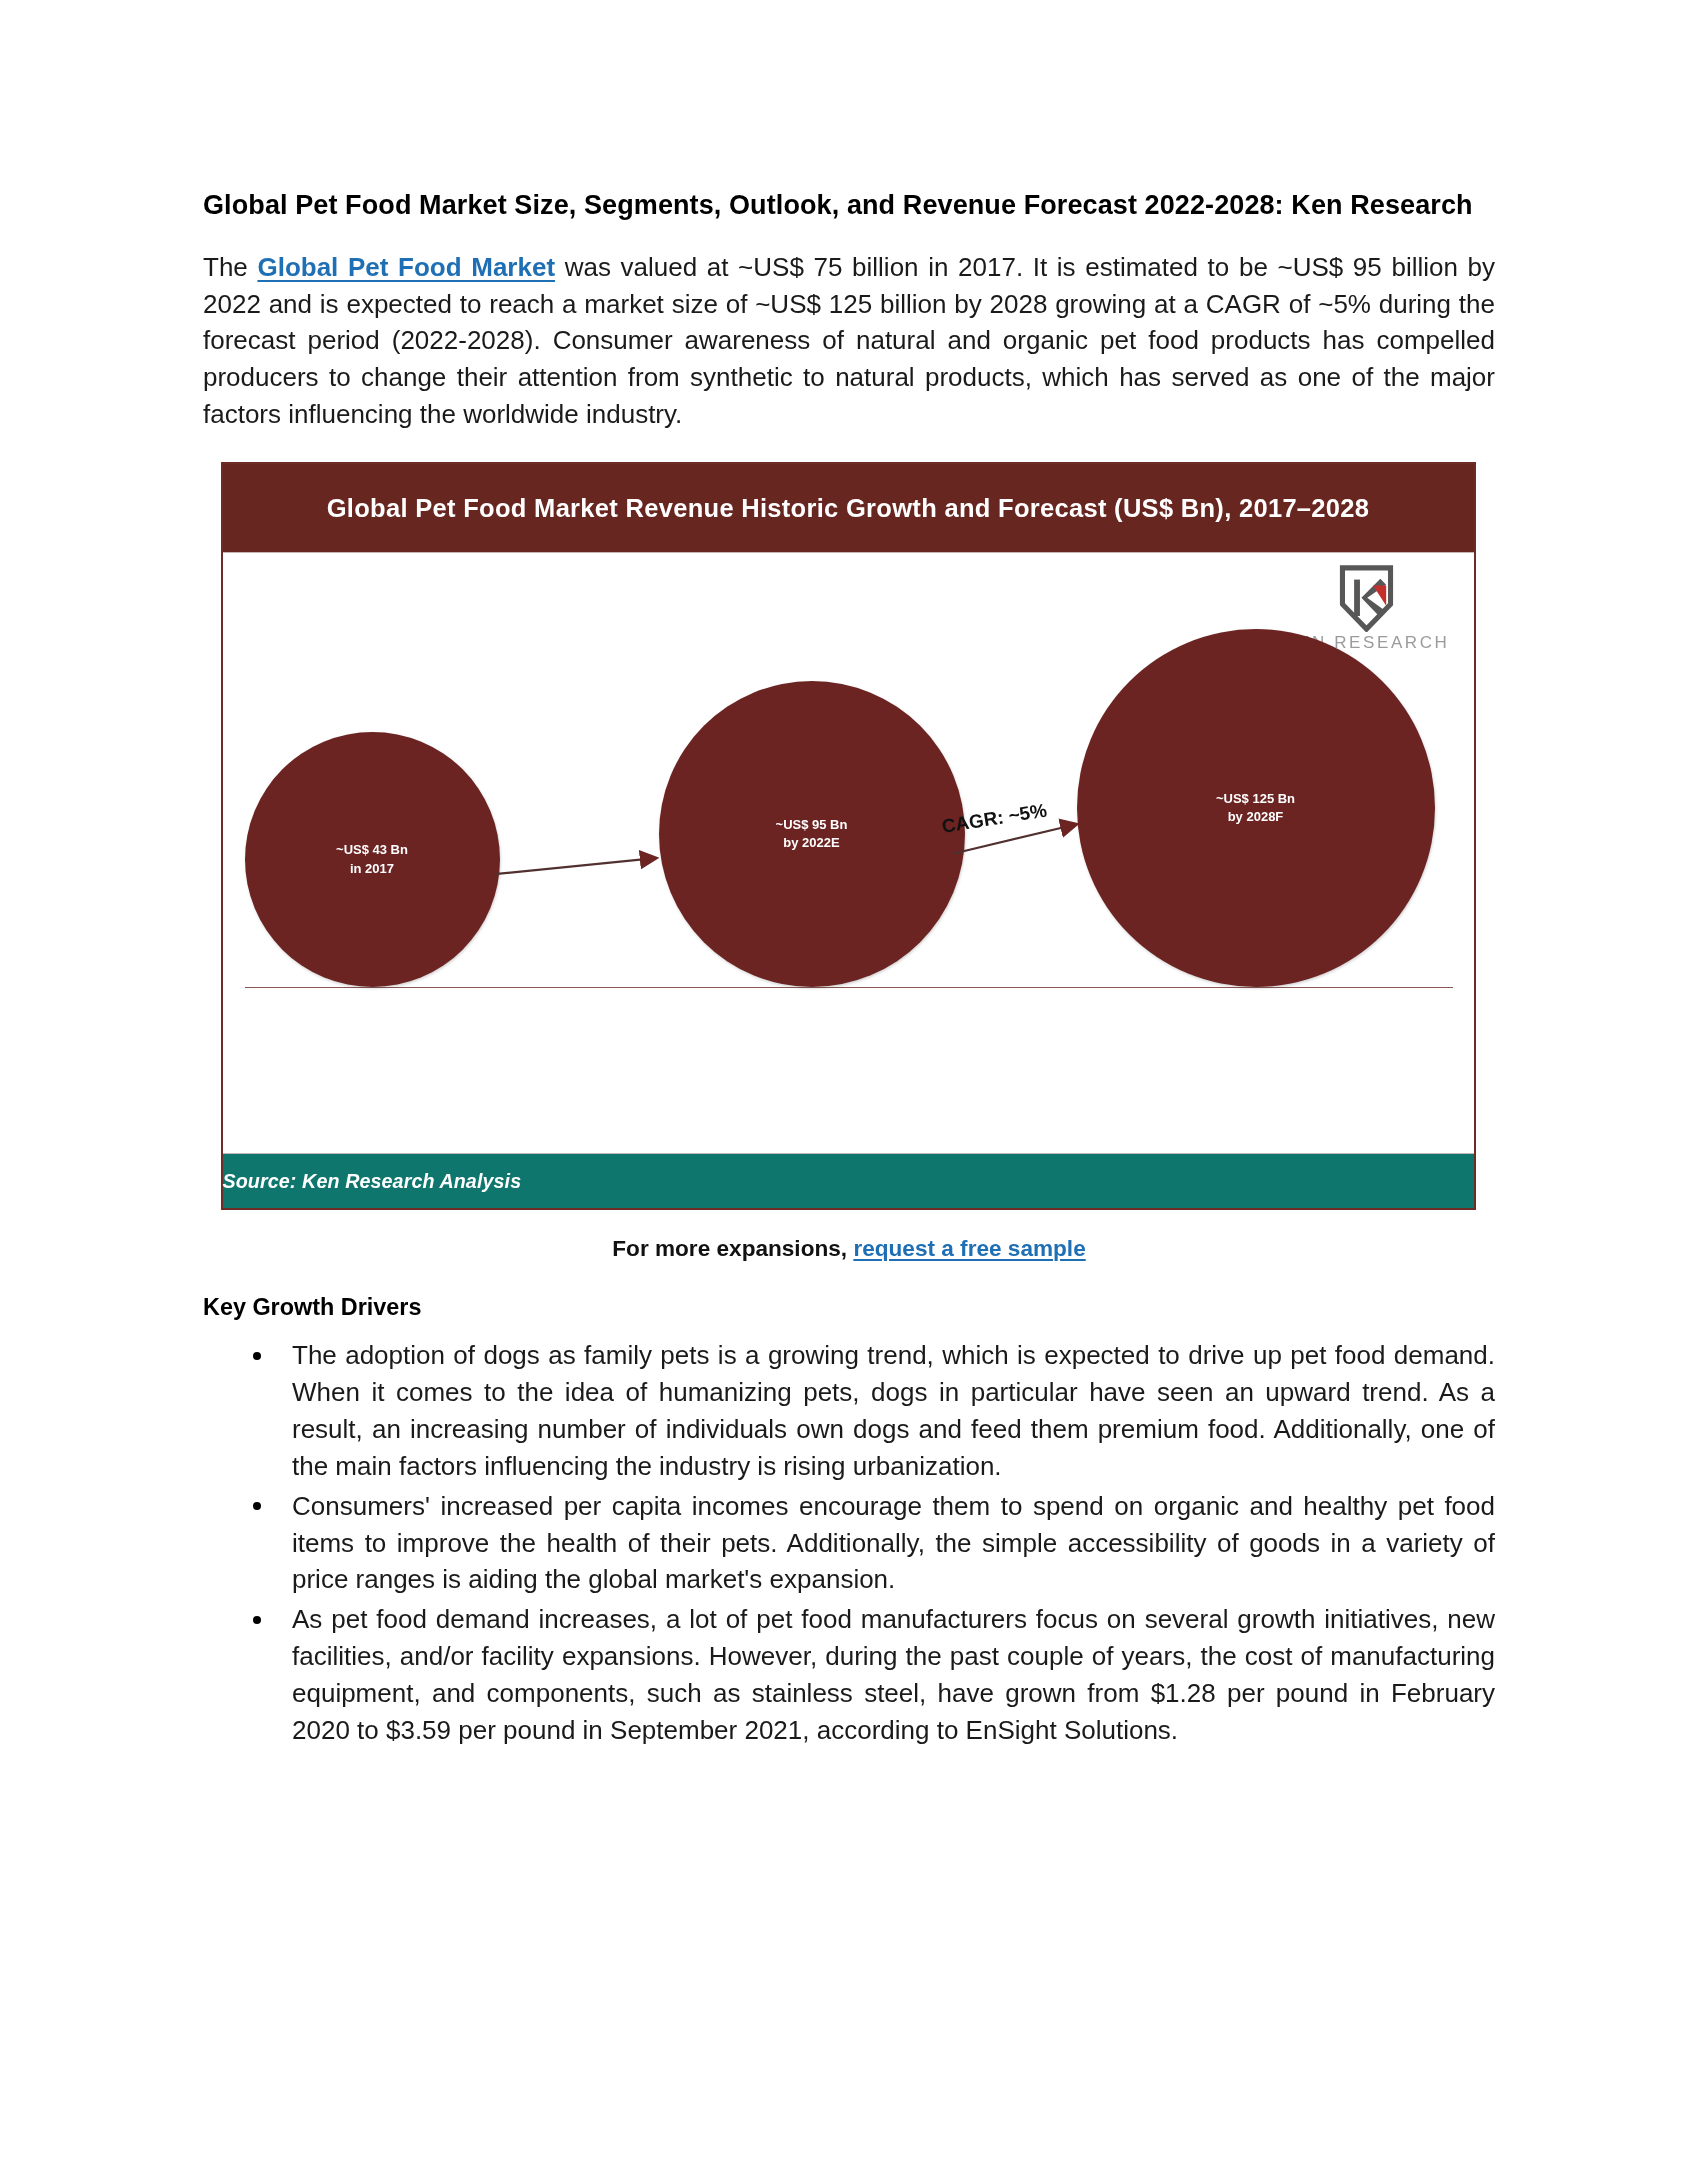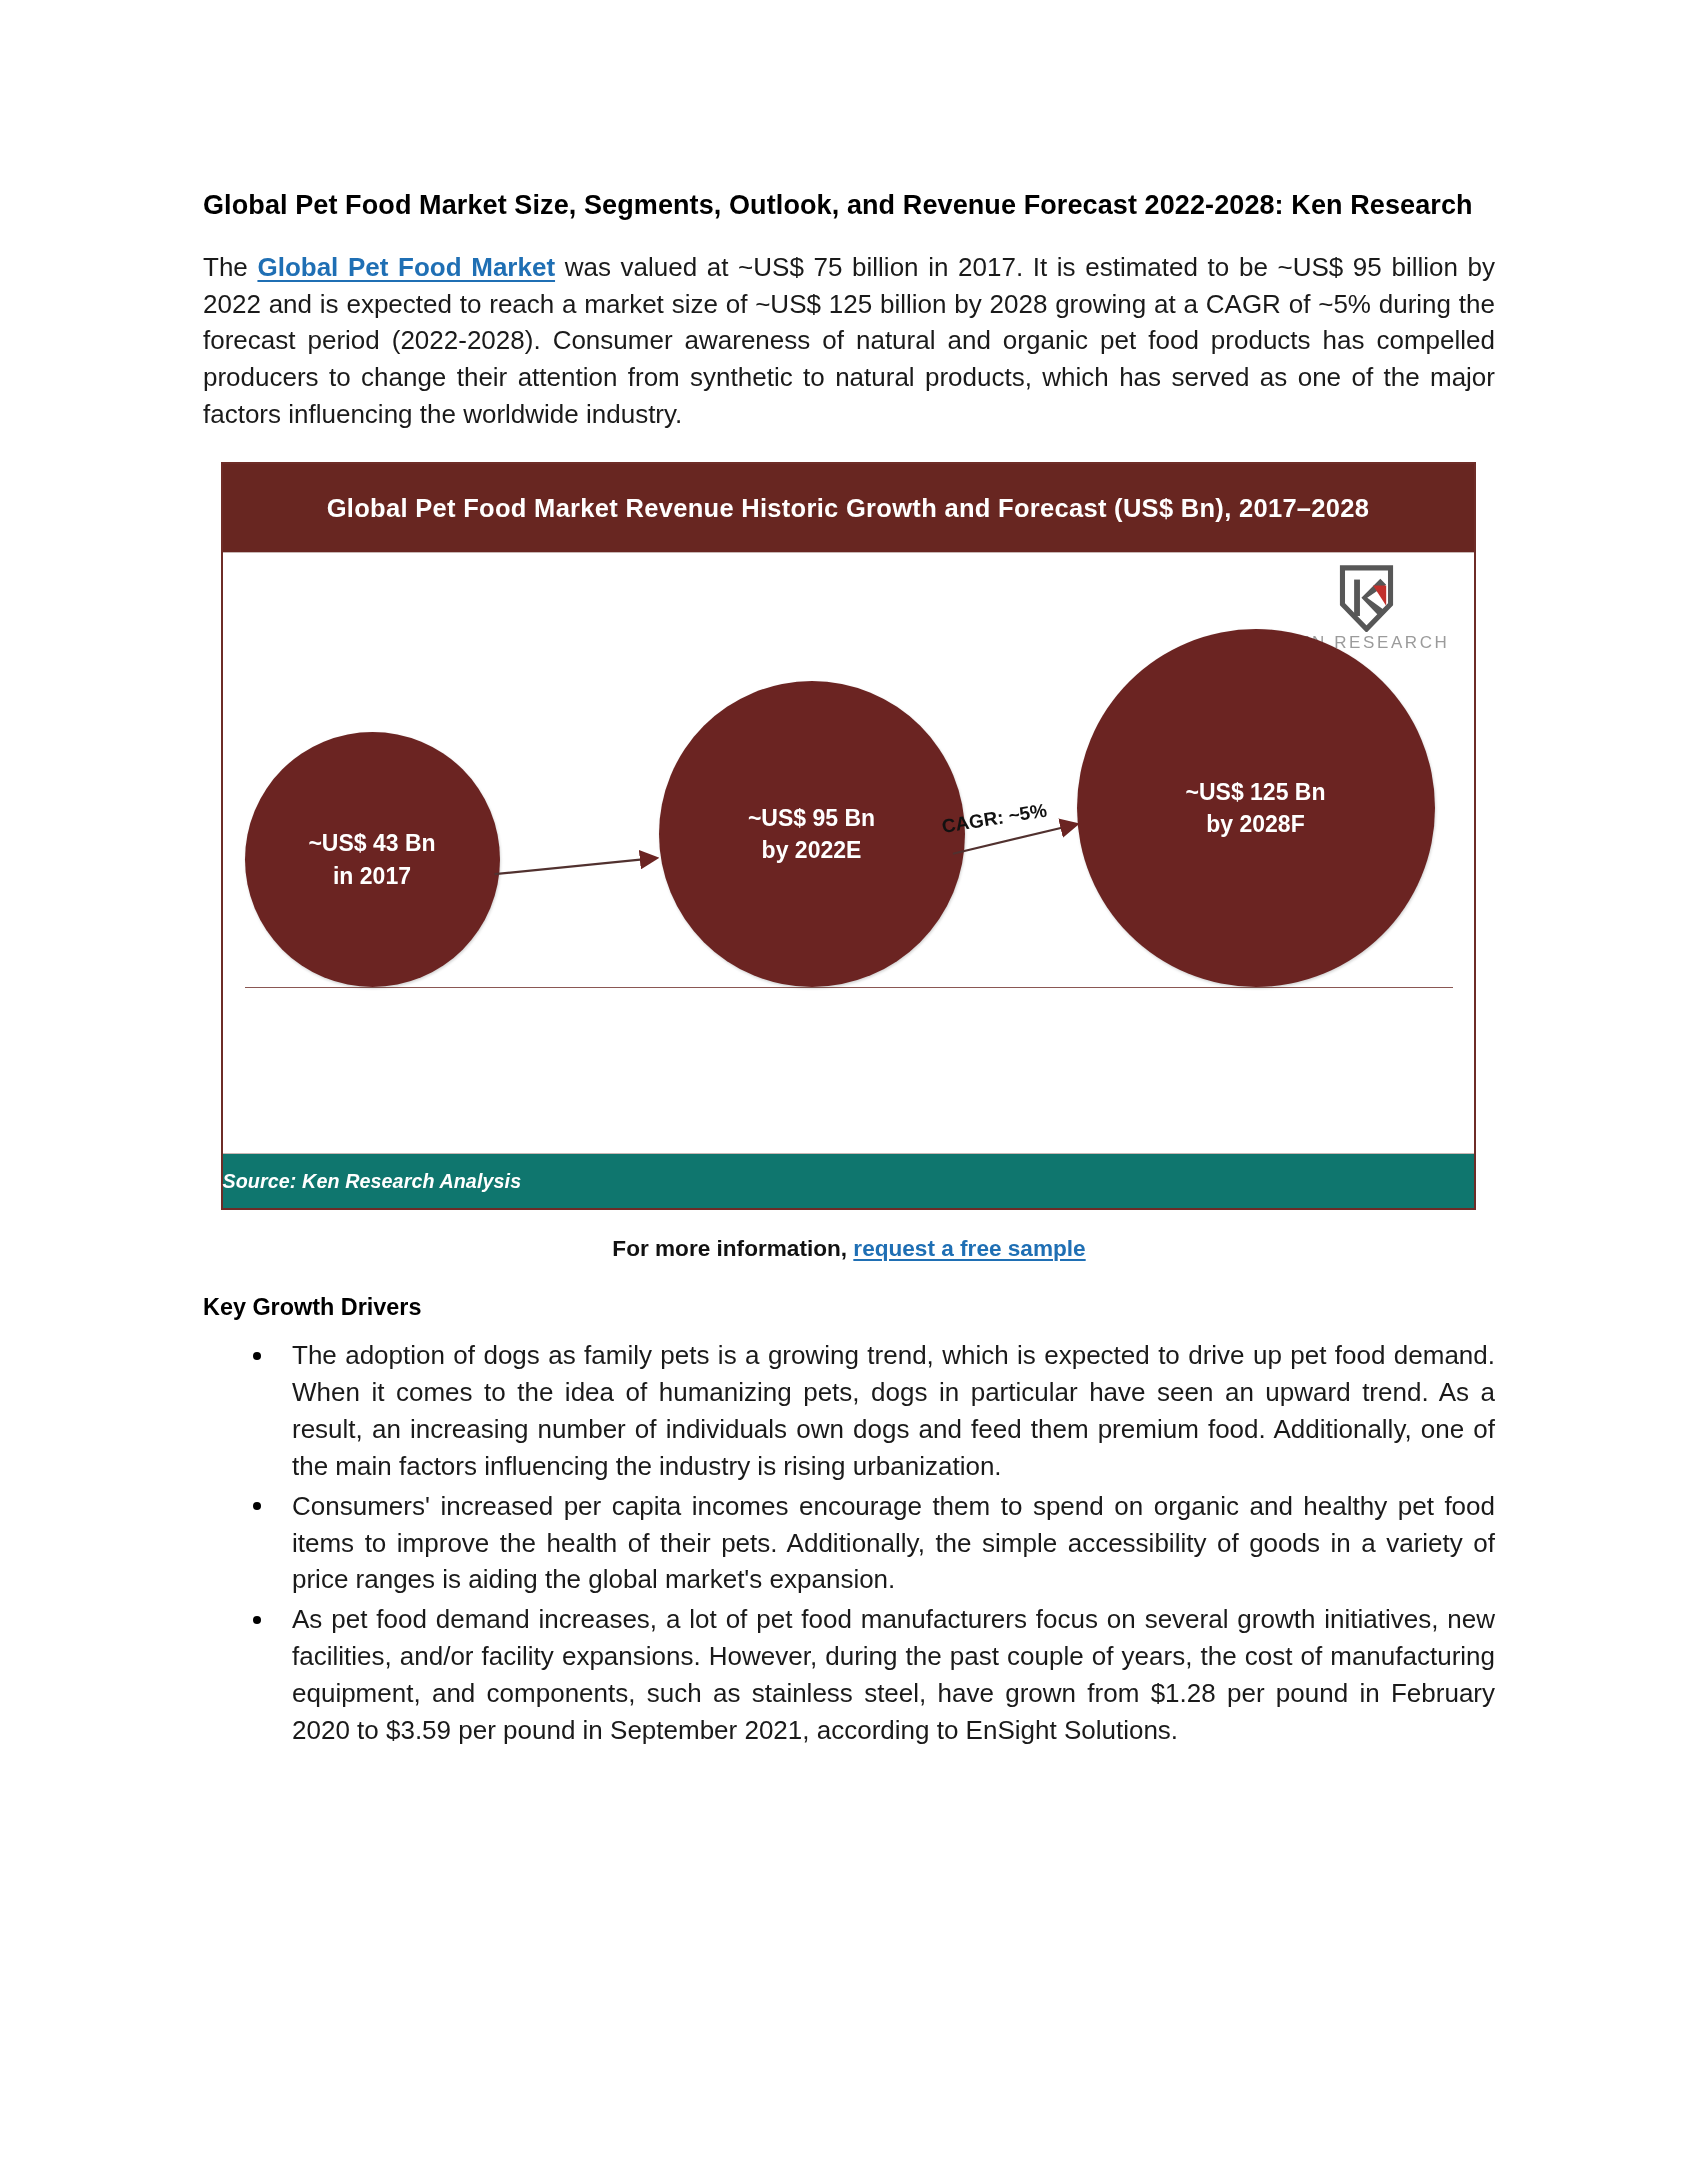"~US$ 125 Bn" .bubble-label { font-size: 23px -> 13px }
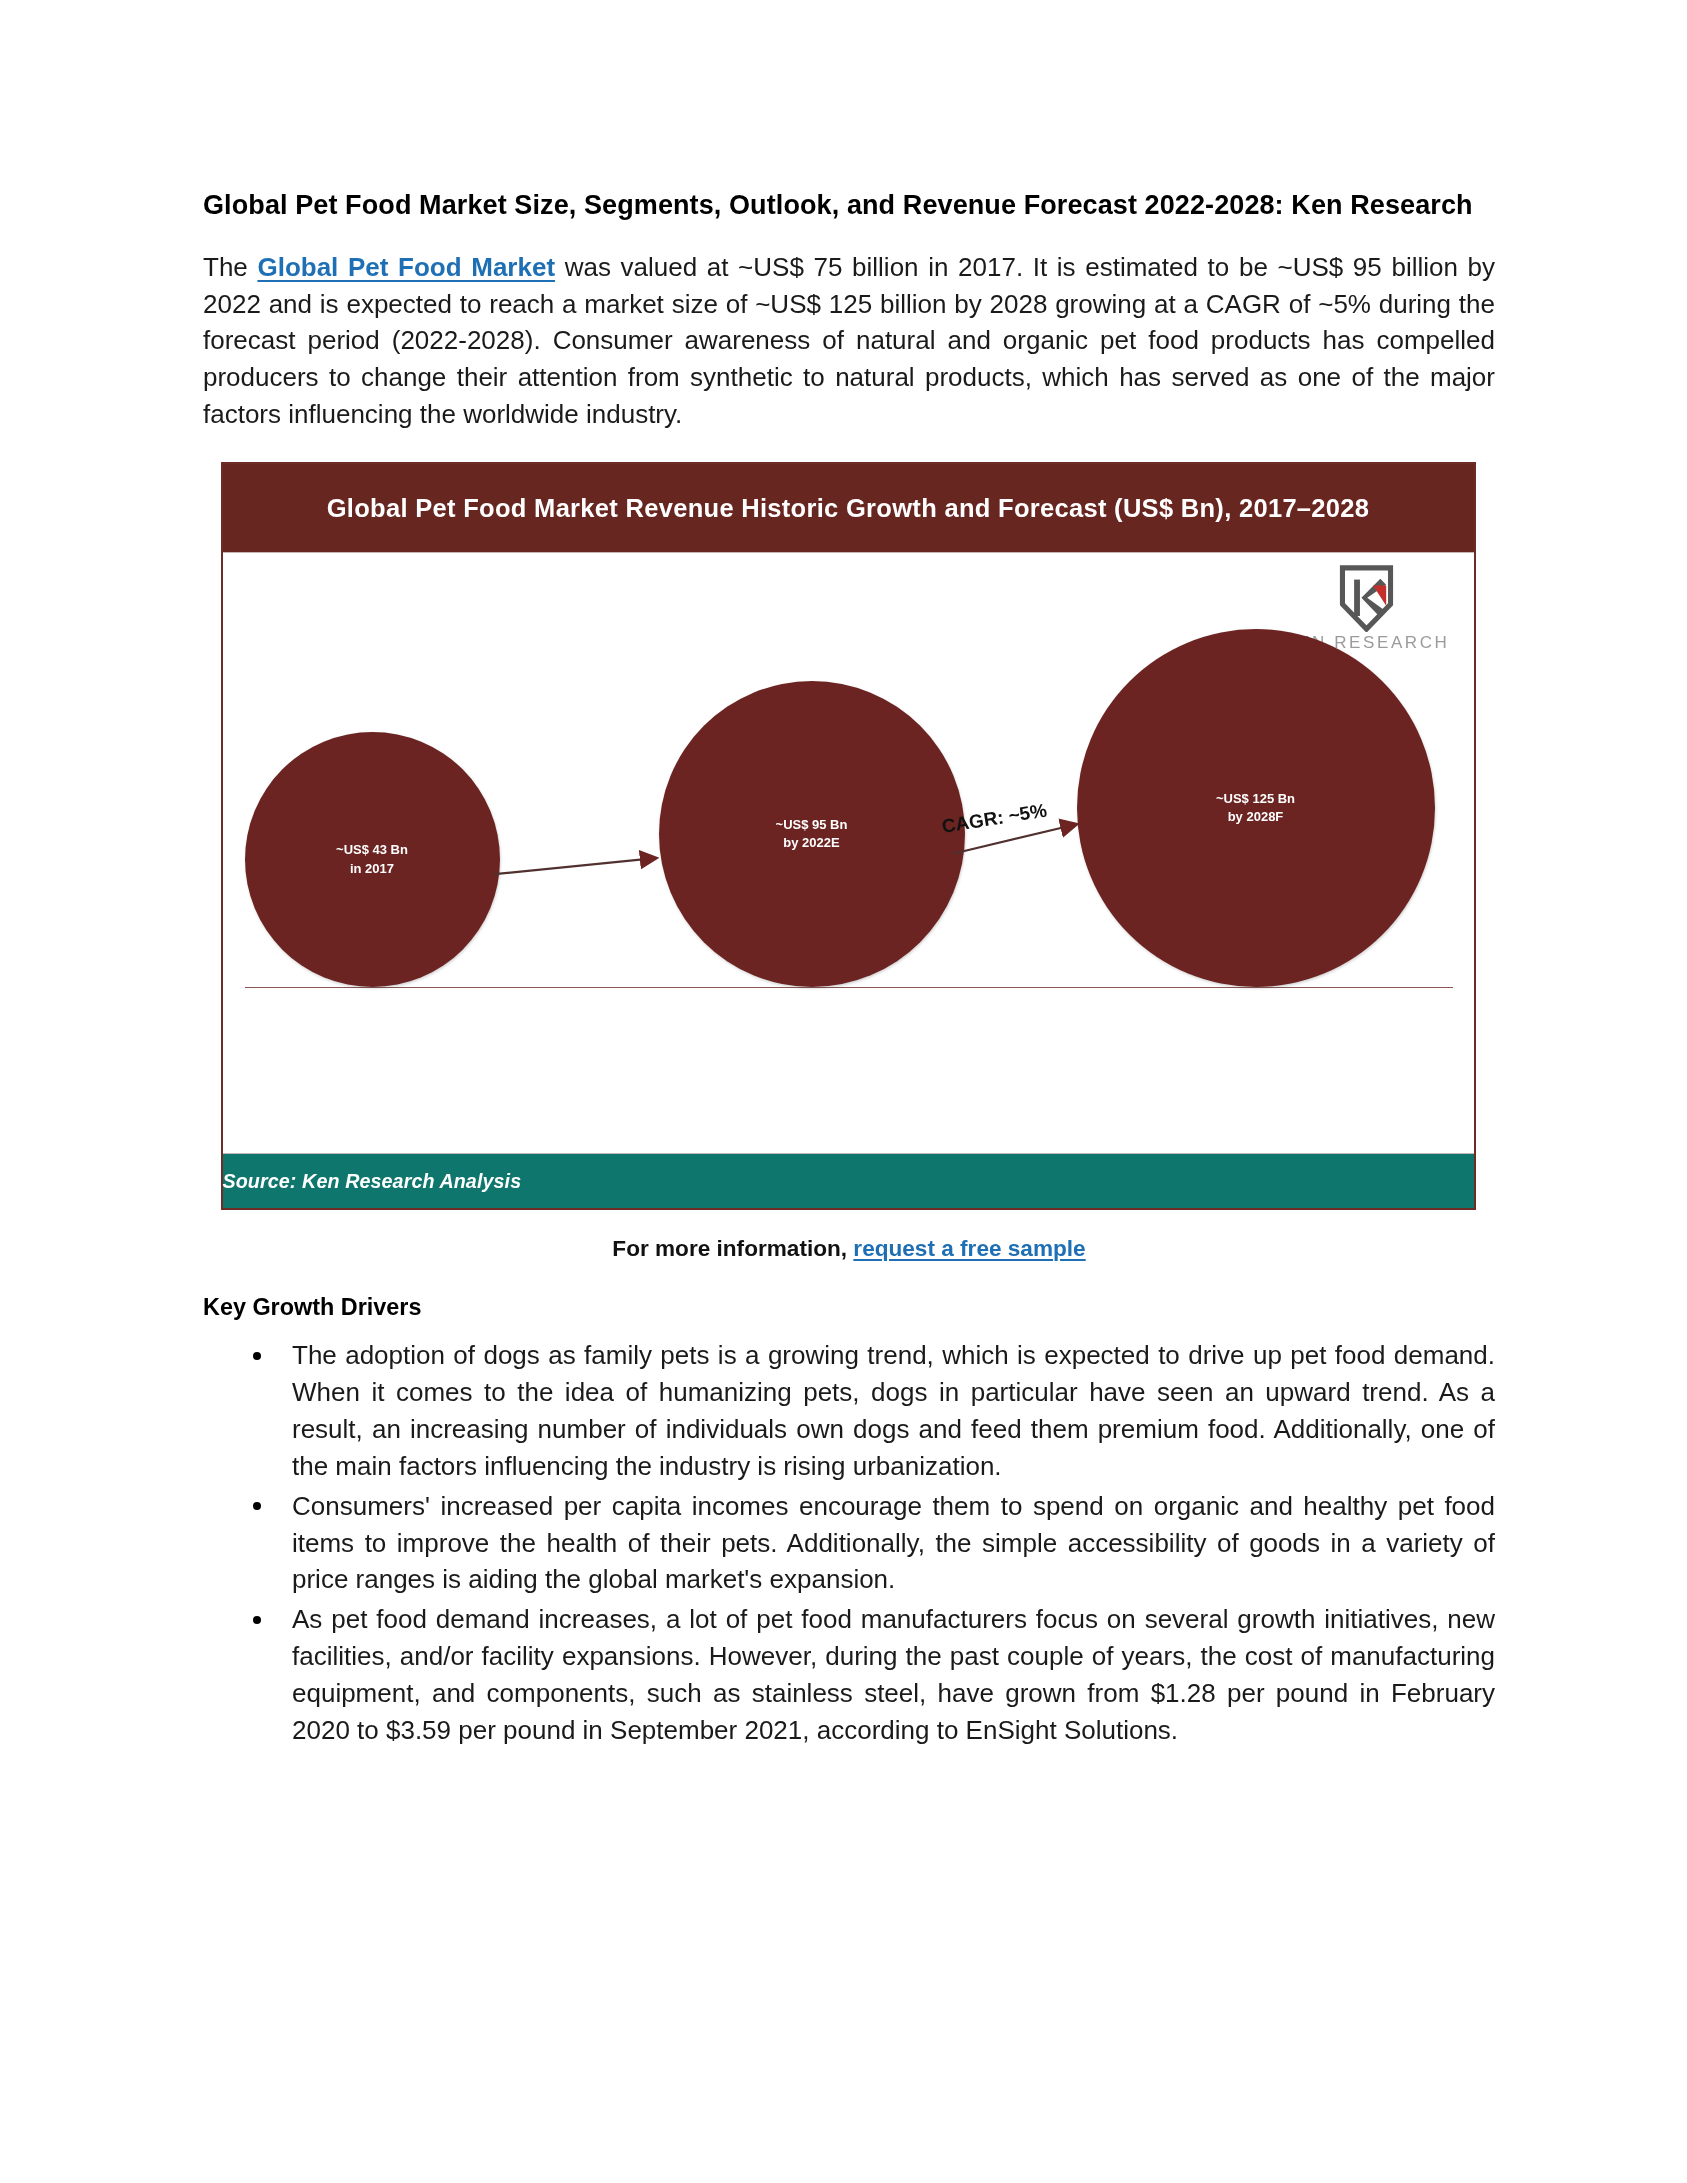"For more information," span { text: information -> expansions }
